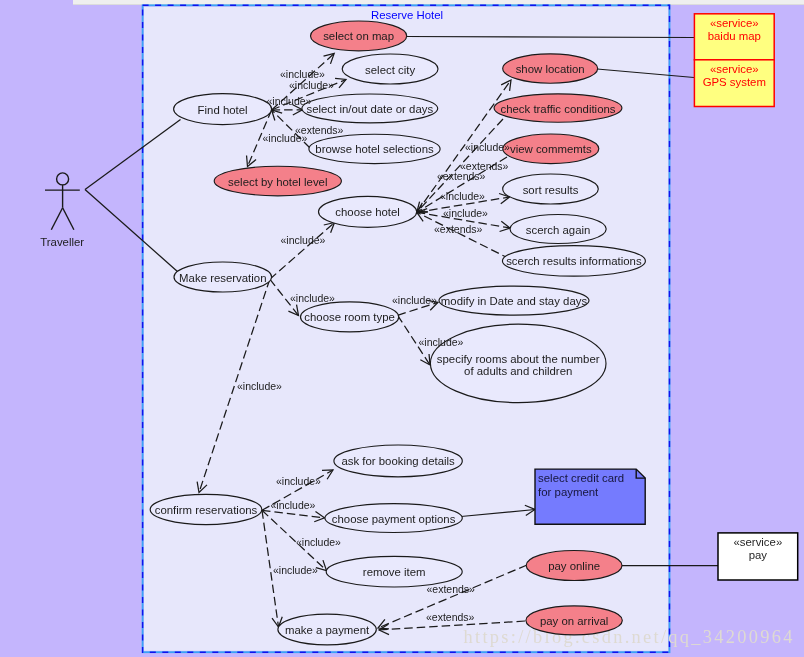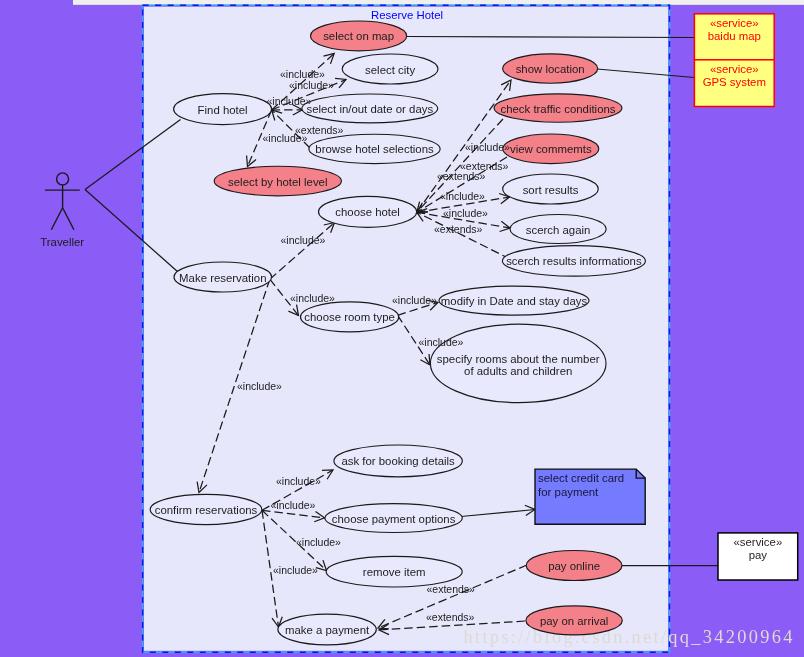"Reserve Hotel" #page { background: #8b5cf6 -> #c4b5fd }
